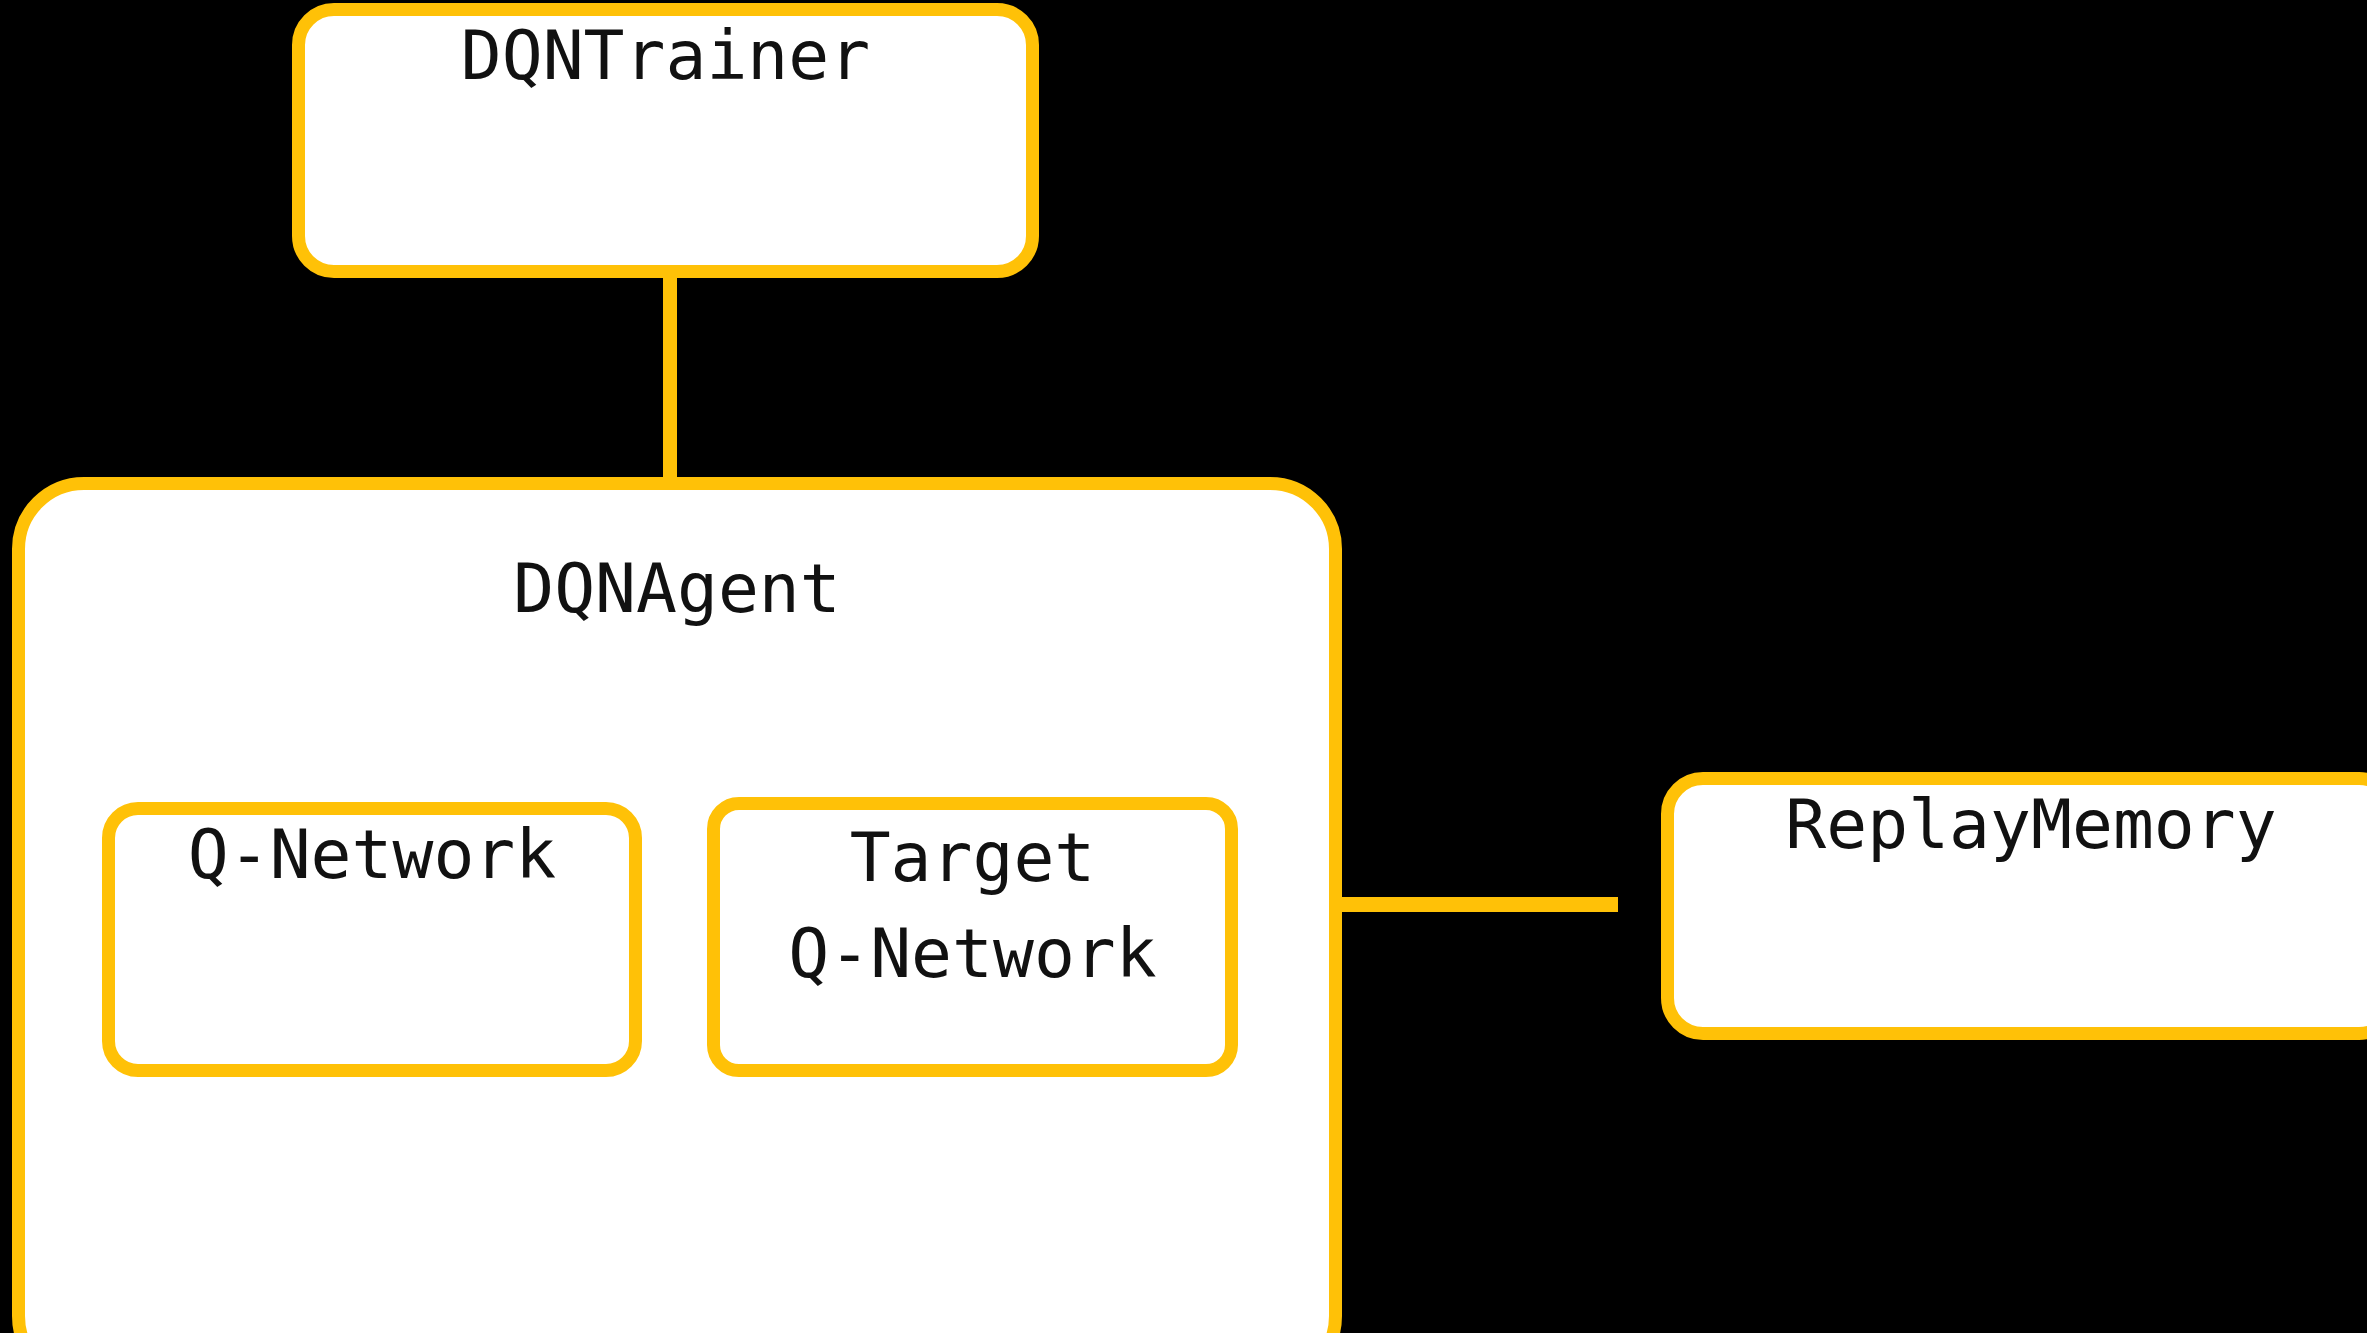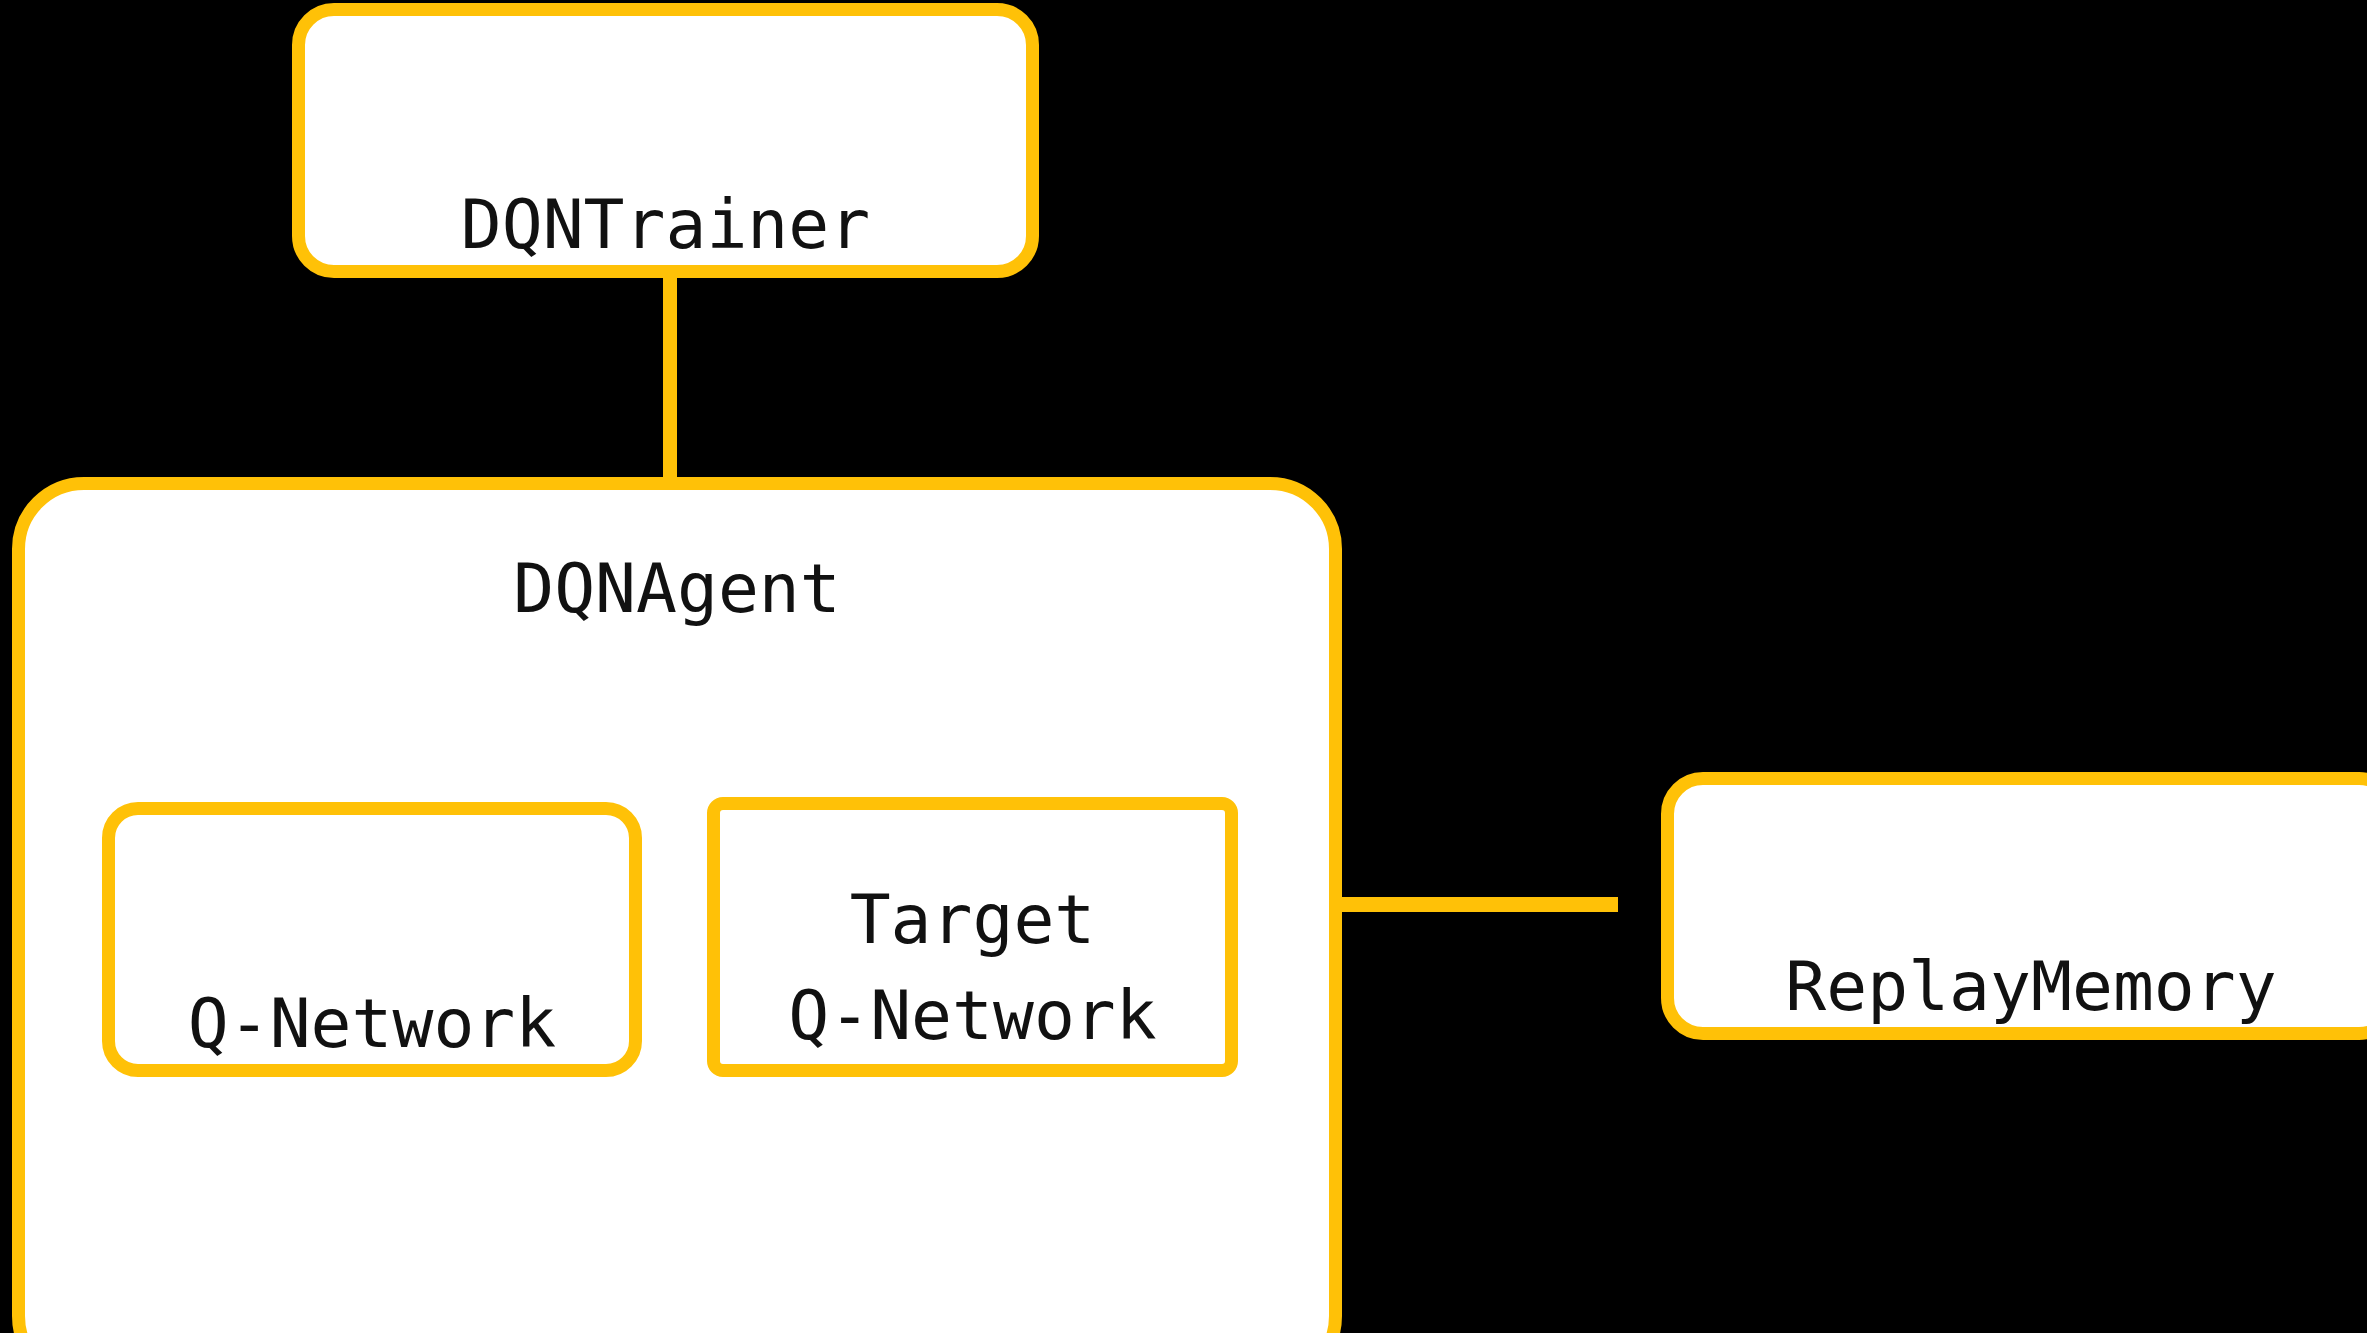"DQNTrainer" .node { align-items: flex-end -> flex-start }
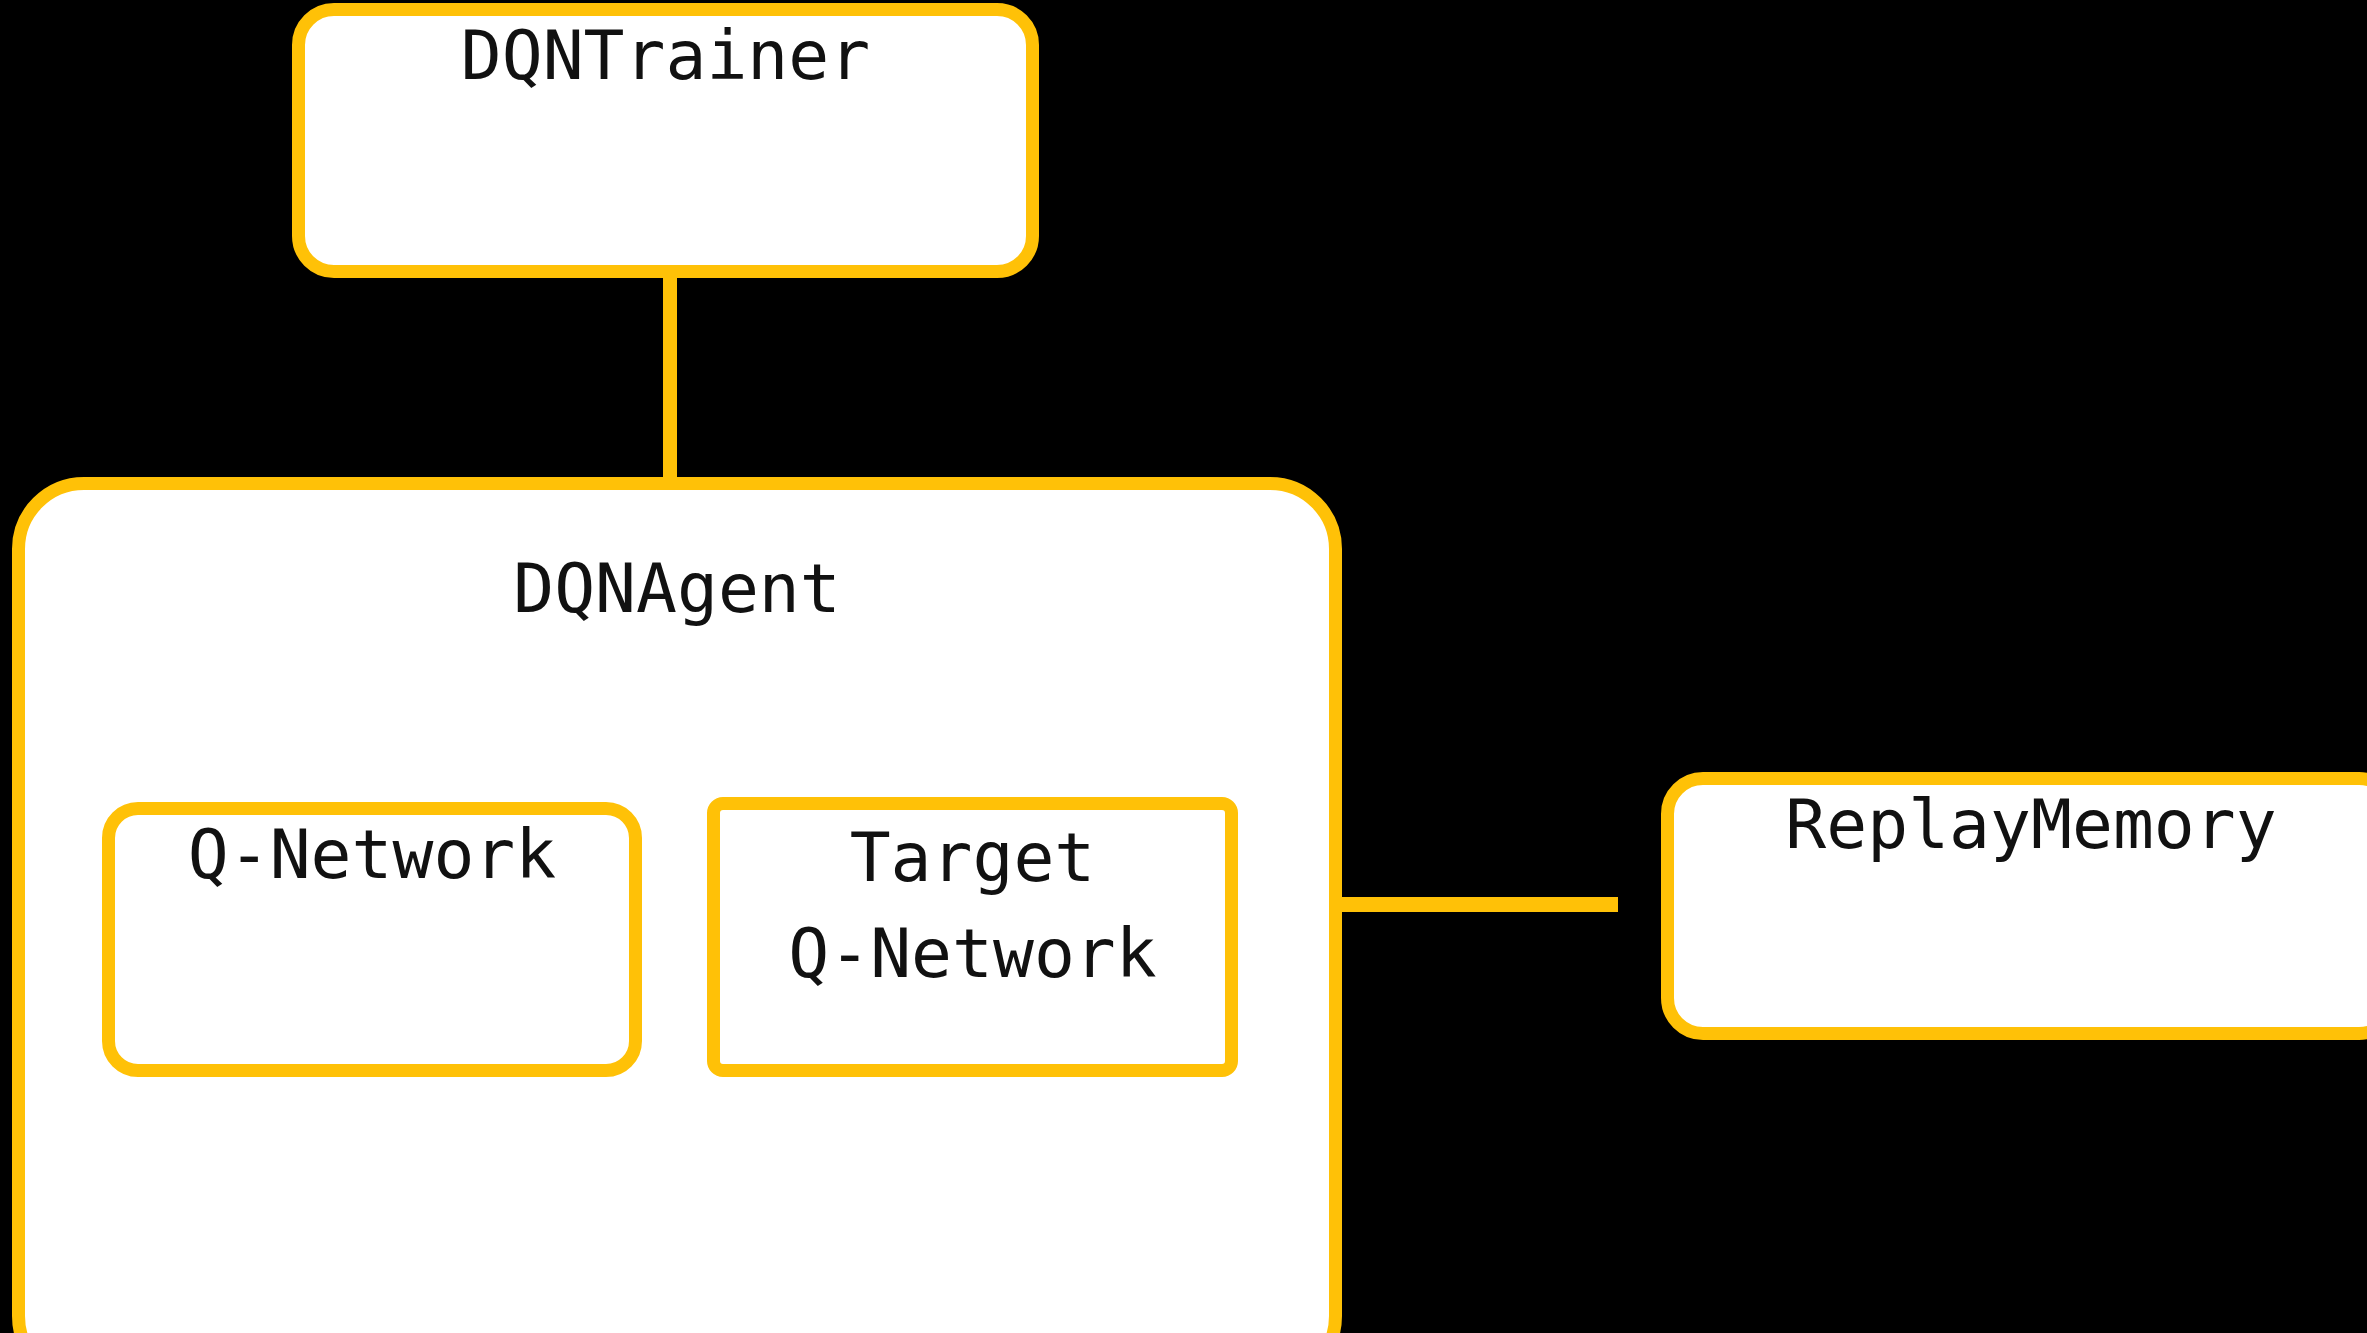"Target" #node-target-qnetwork { border-radius: 16px -> 32px }
